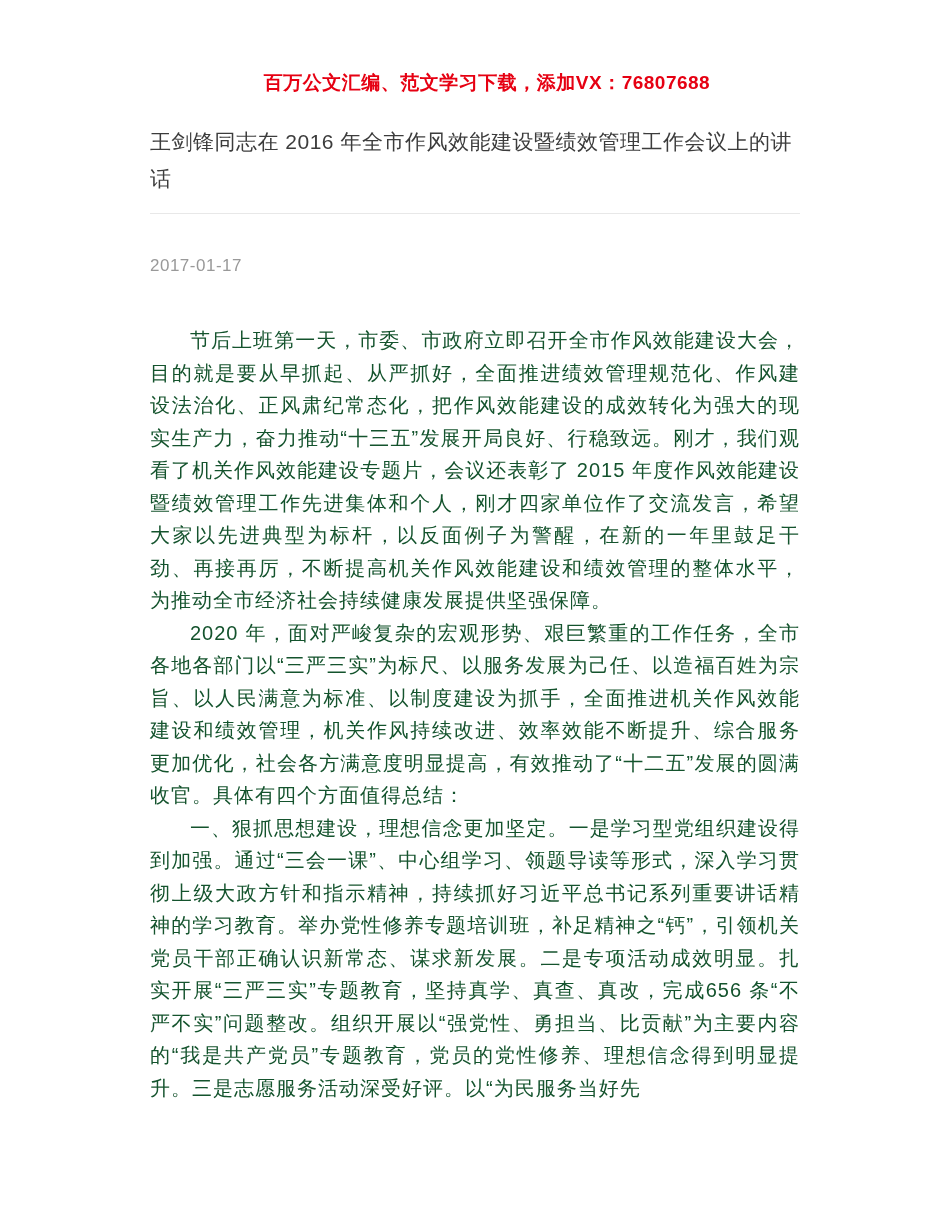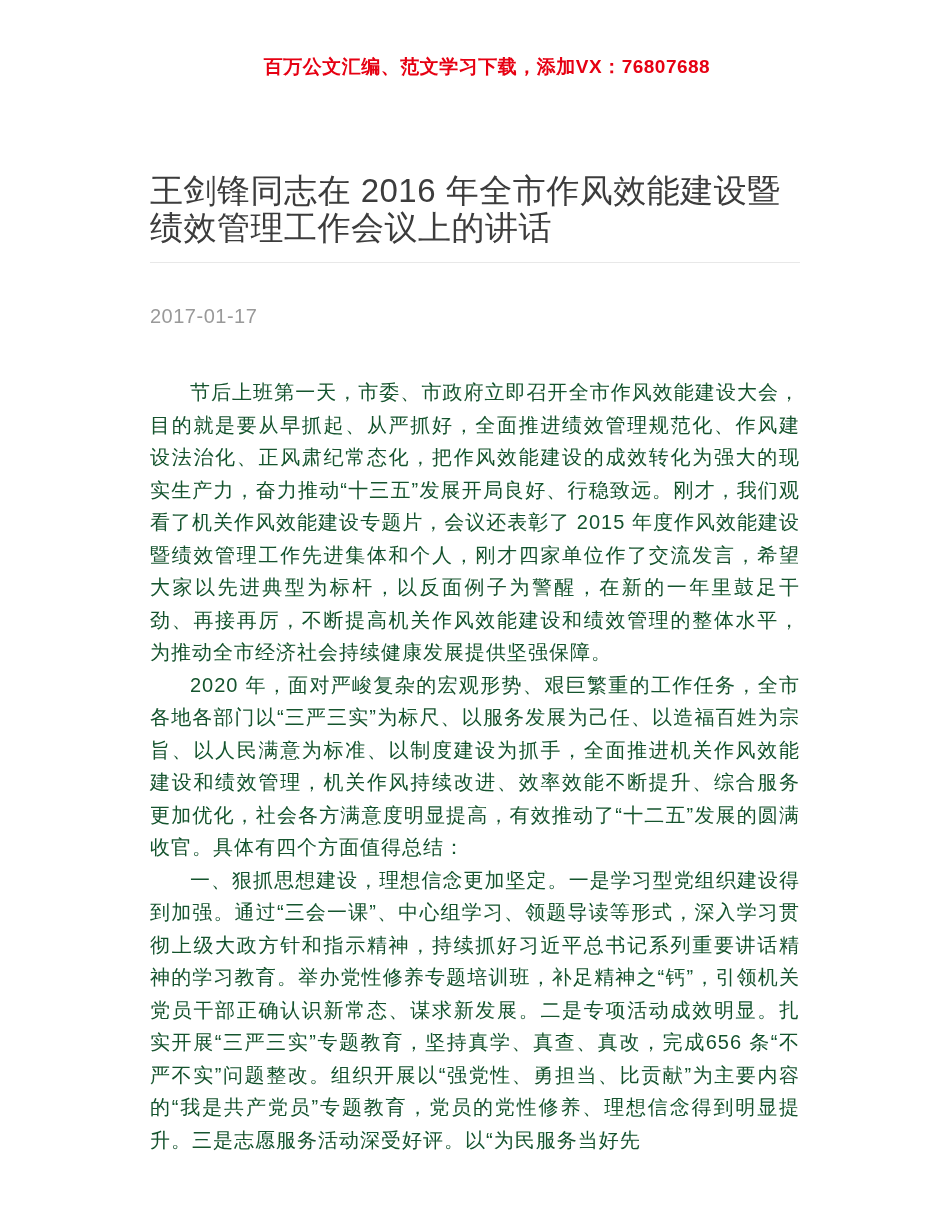"百万公文汇编、范文学习下载，添加VX：76807688" .banner { padding-top: 54px -> 70px }
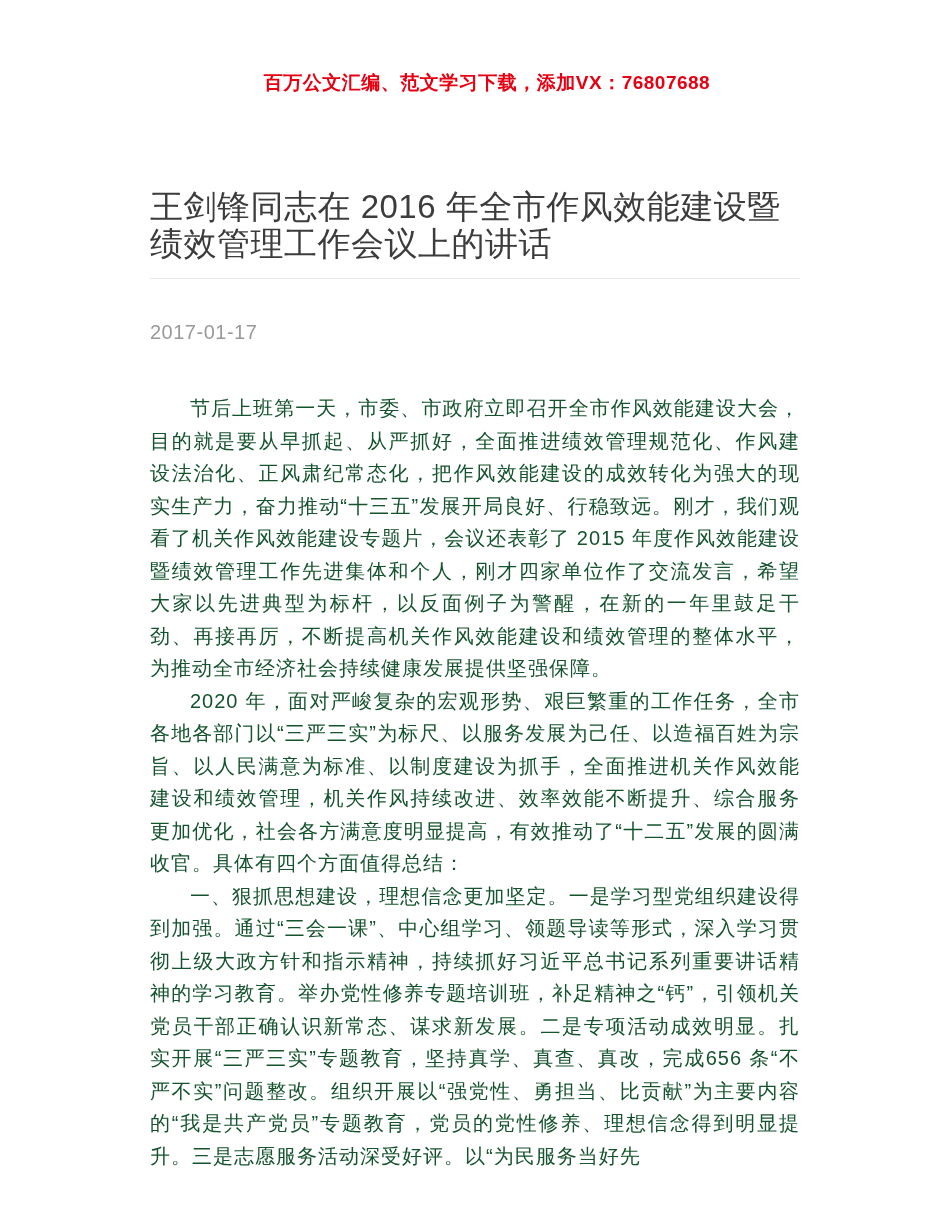"王剑锋同志在 2016 年全市作风效能建设暨绩效管理工作会议上的讲话" .title { font-size: 33px -> 21px; margin-top: 92px -> 27px }
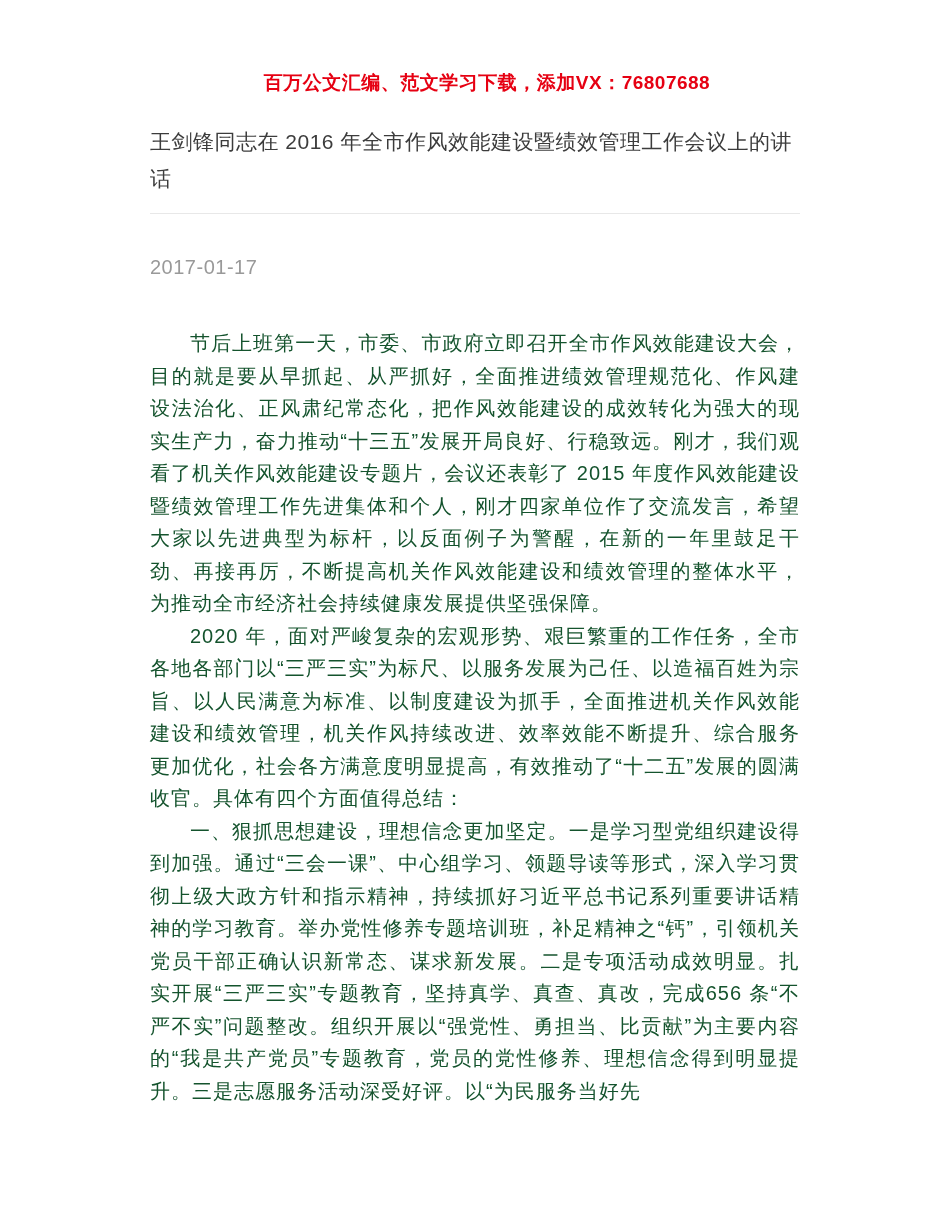"2017-01-17" .date { font-size: 20px -> 17px }
